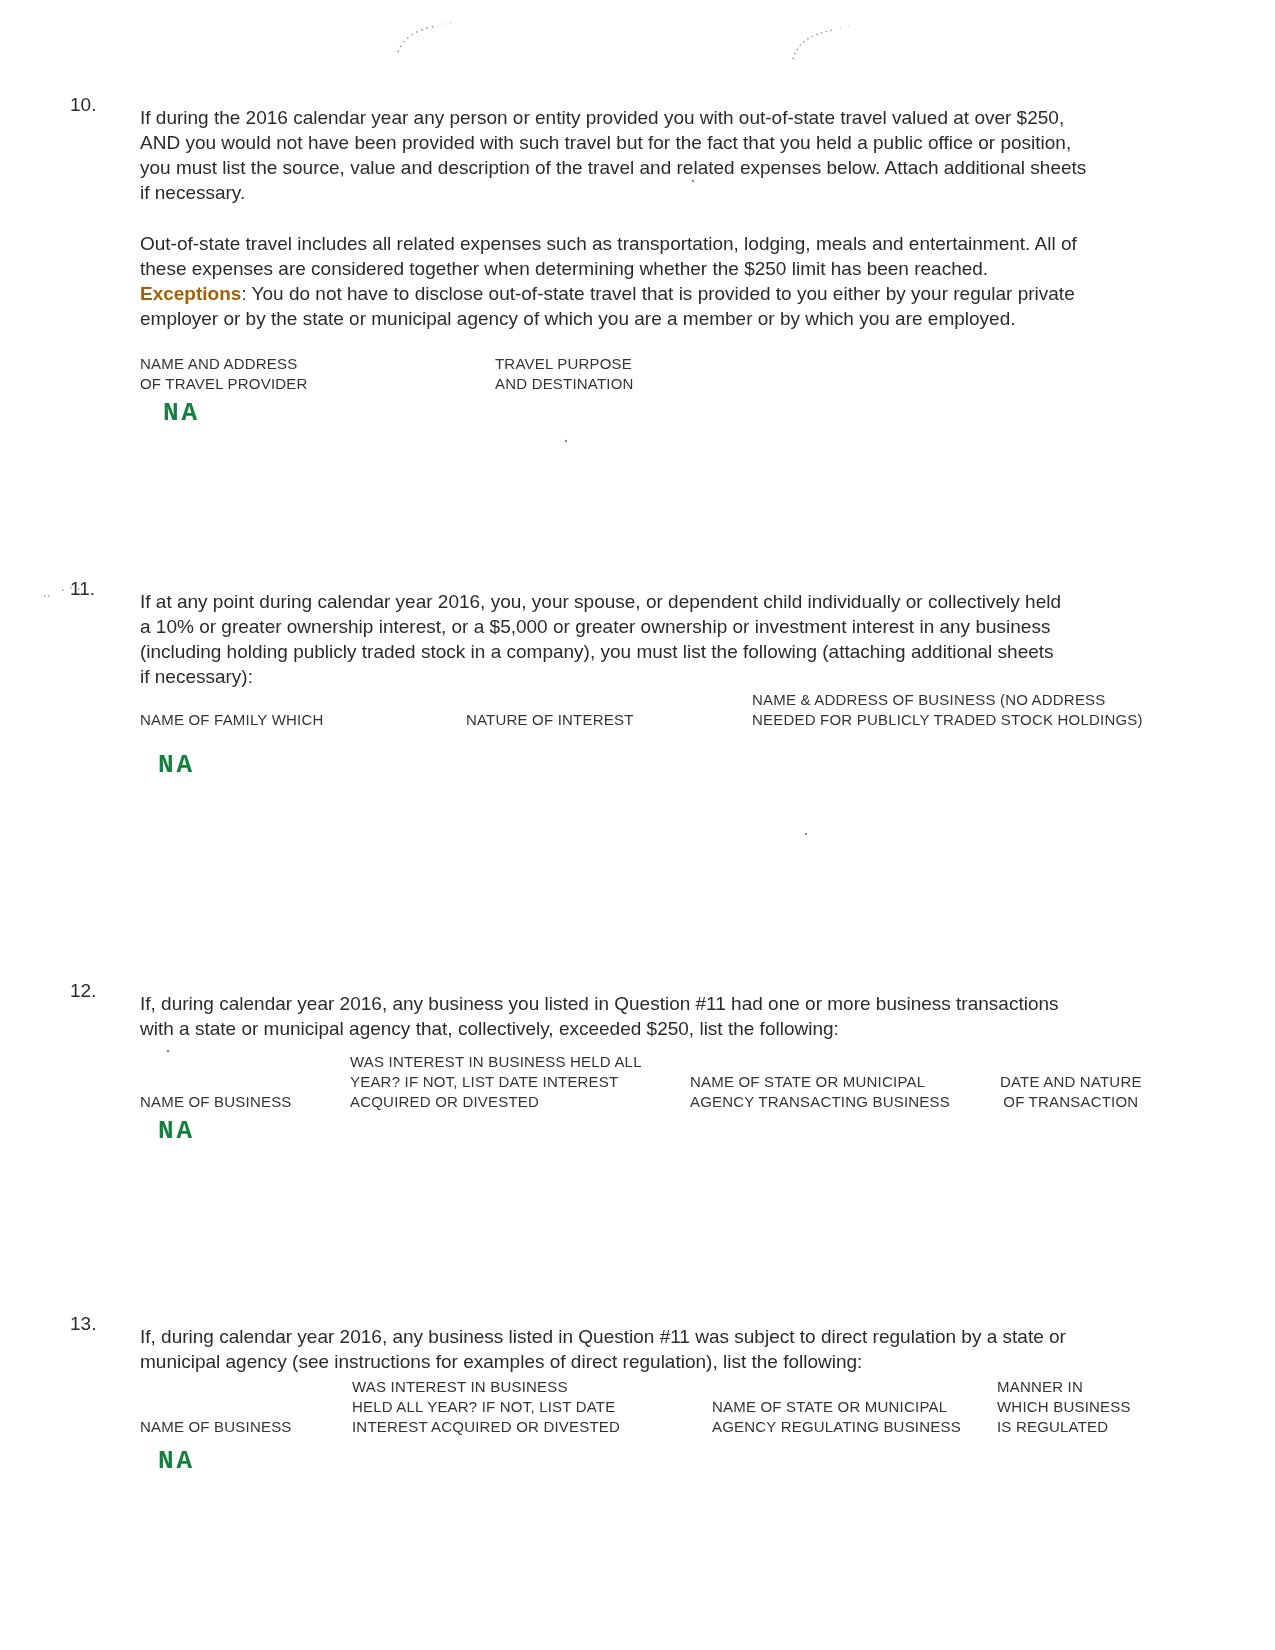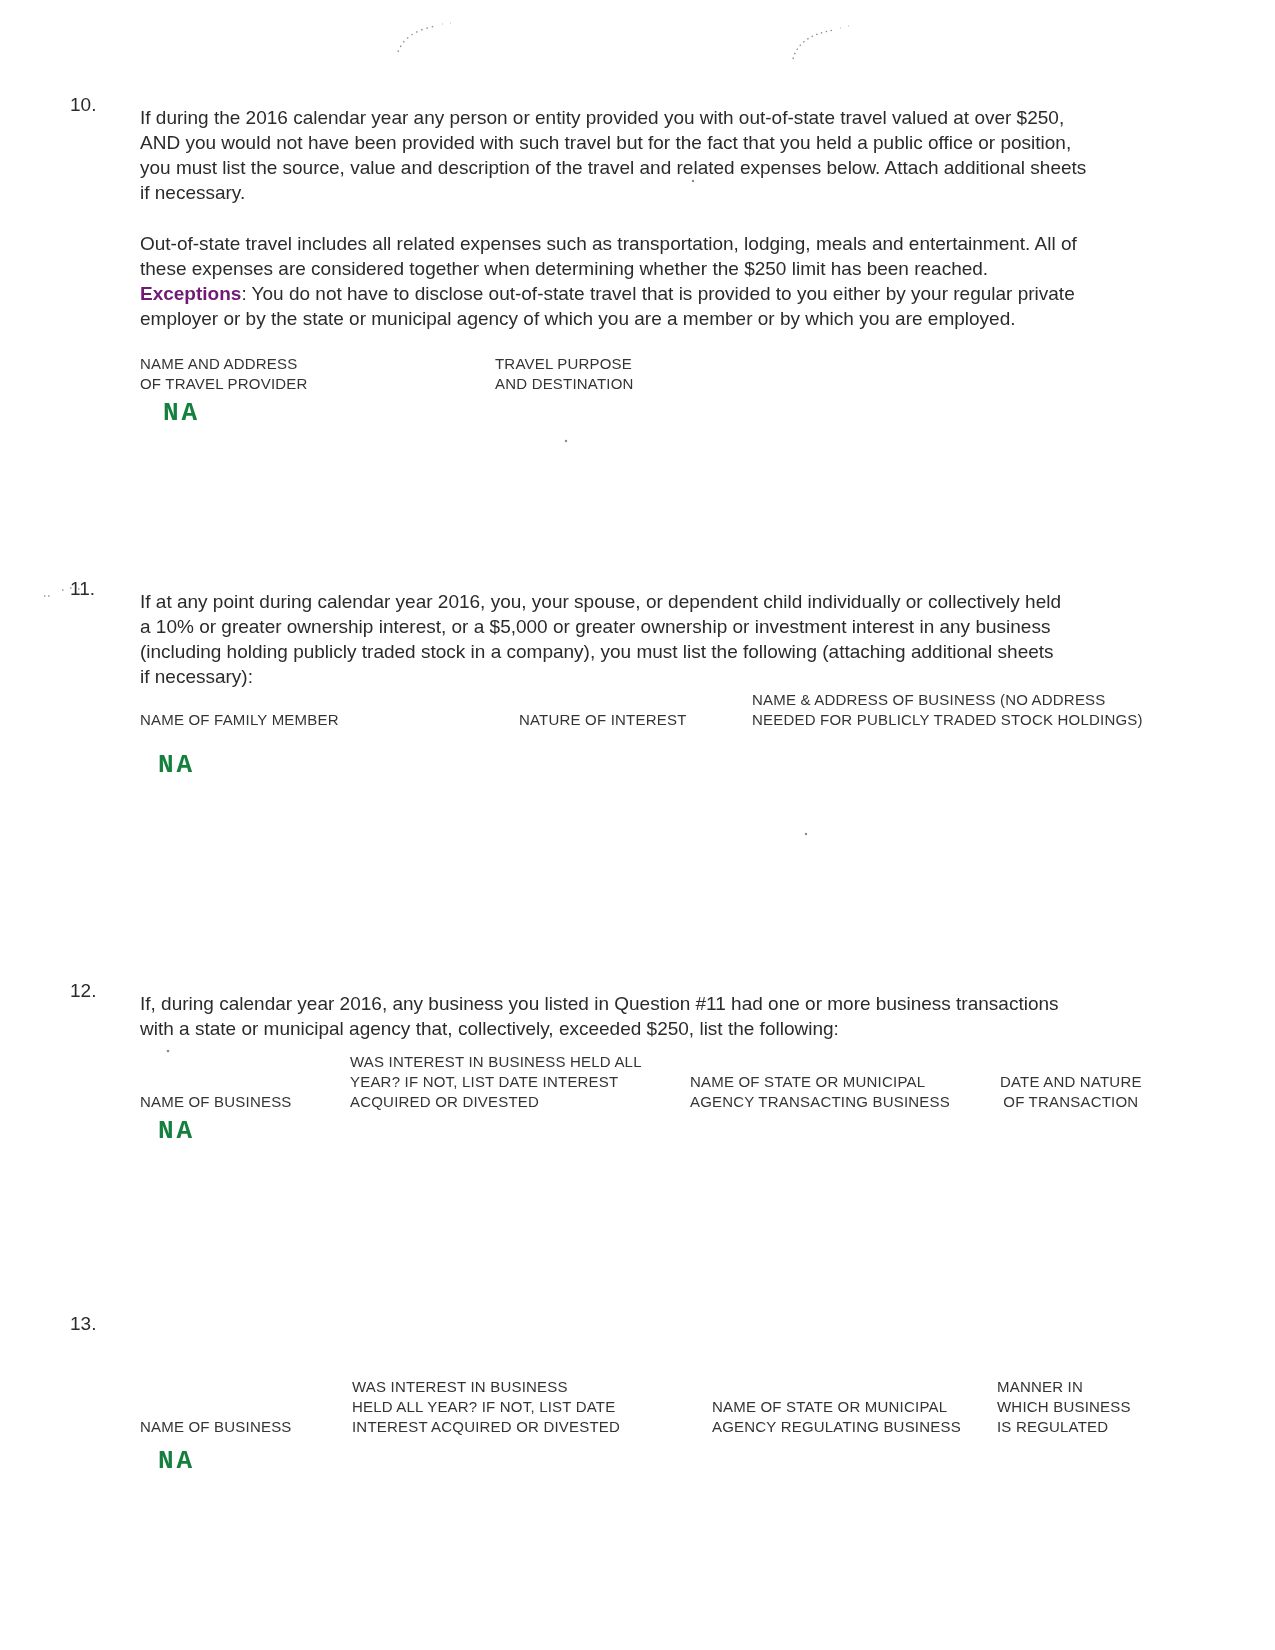"Exceptions" .qbody b { color: #701a75 -> #a16207 }
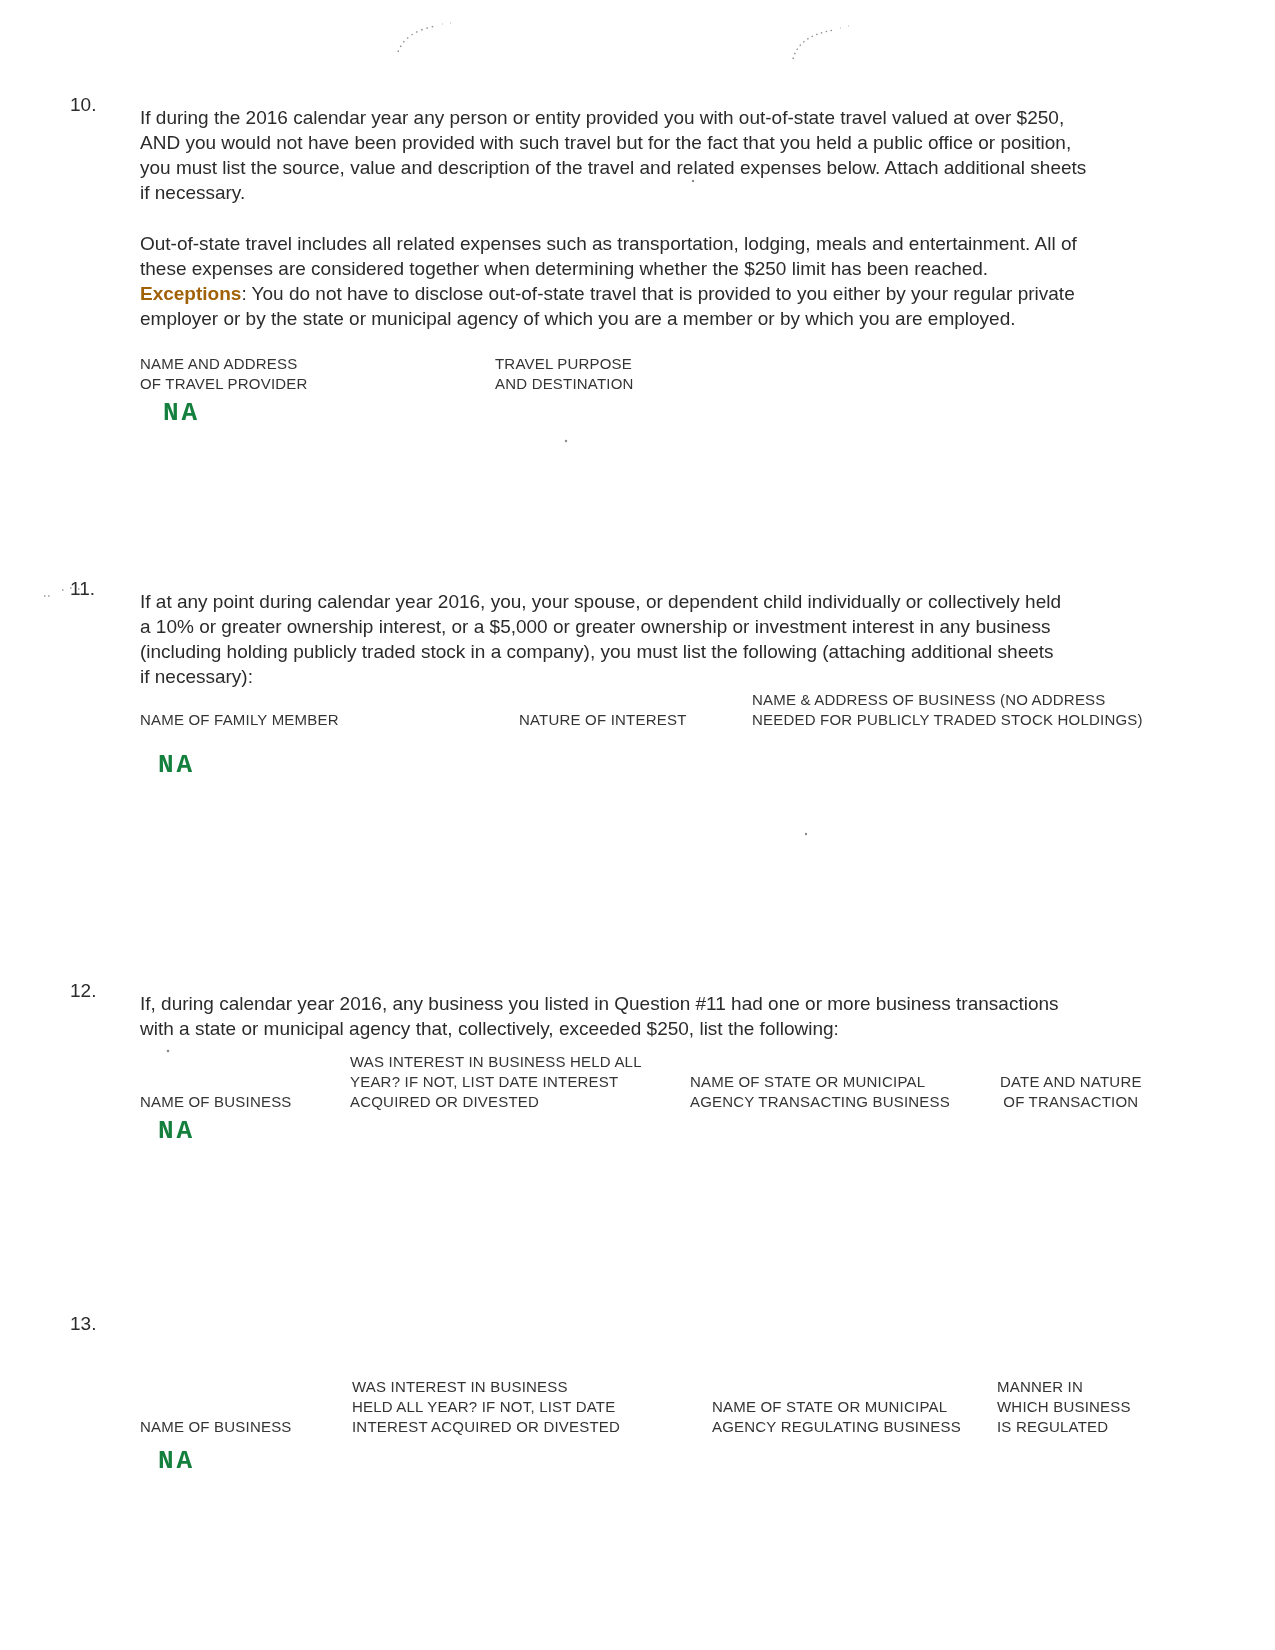"NAME OF FAMILY MEMBER" div.col-hdr { text: MEMBER -> WHICH }
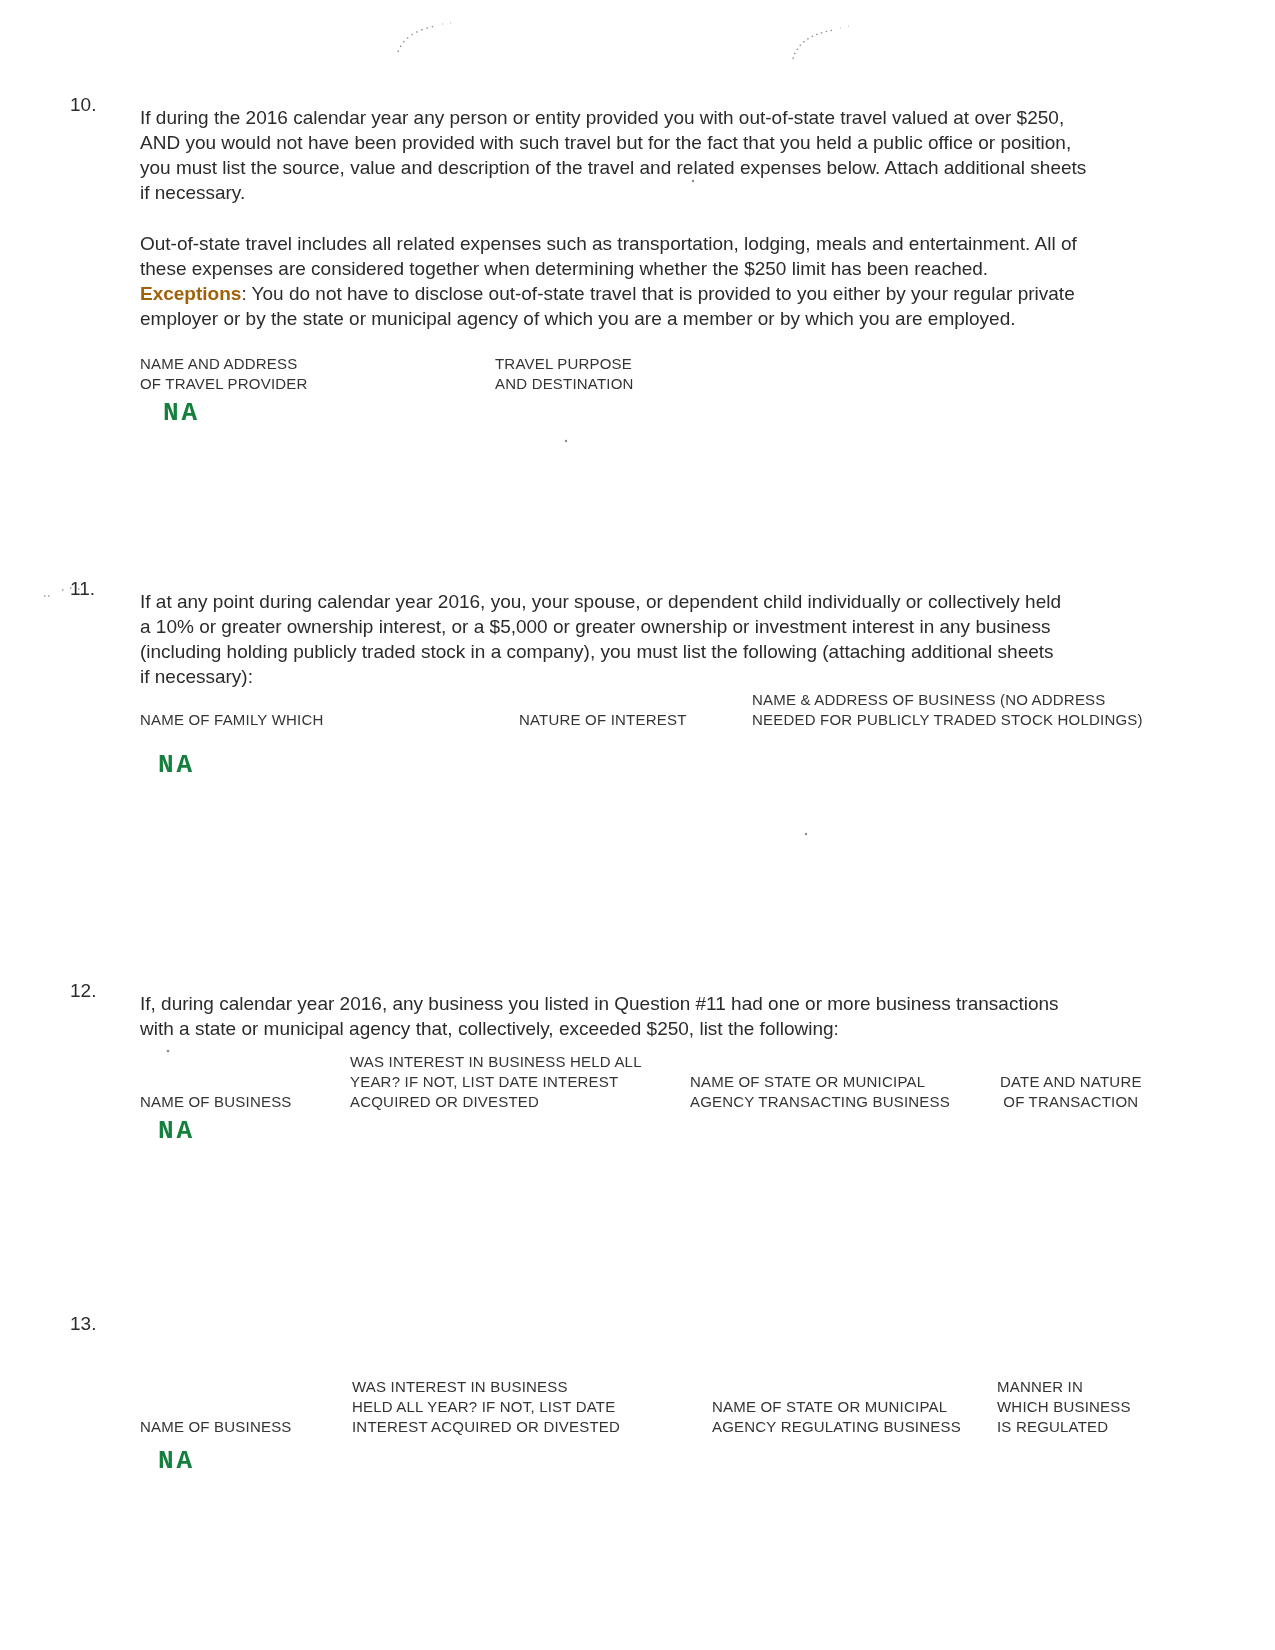"NATURE OF INTEREST" div.col-hdr { left: 519px -> 466px }
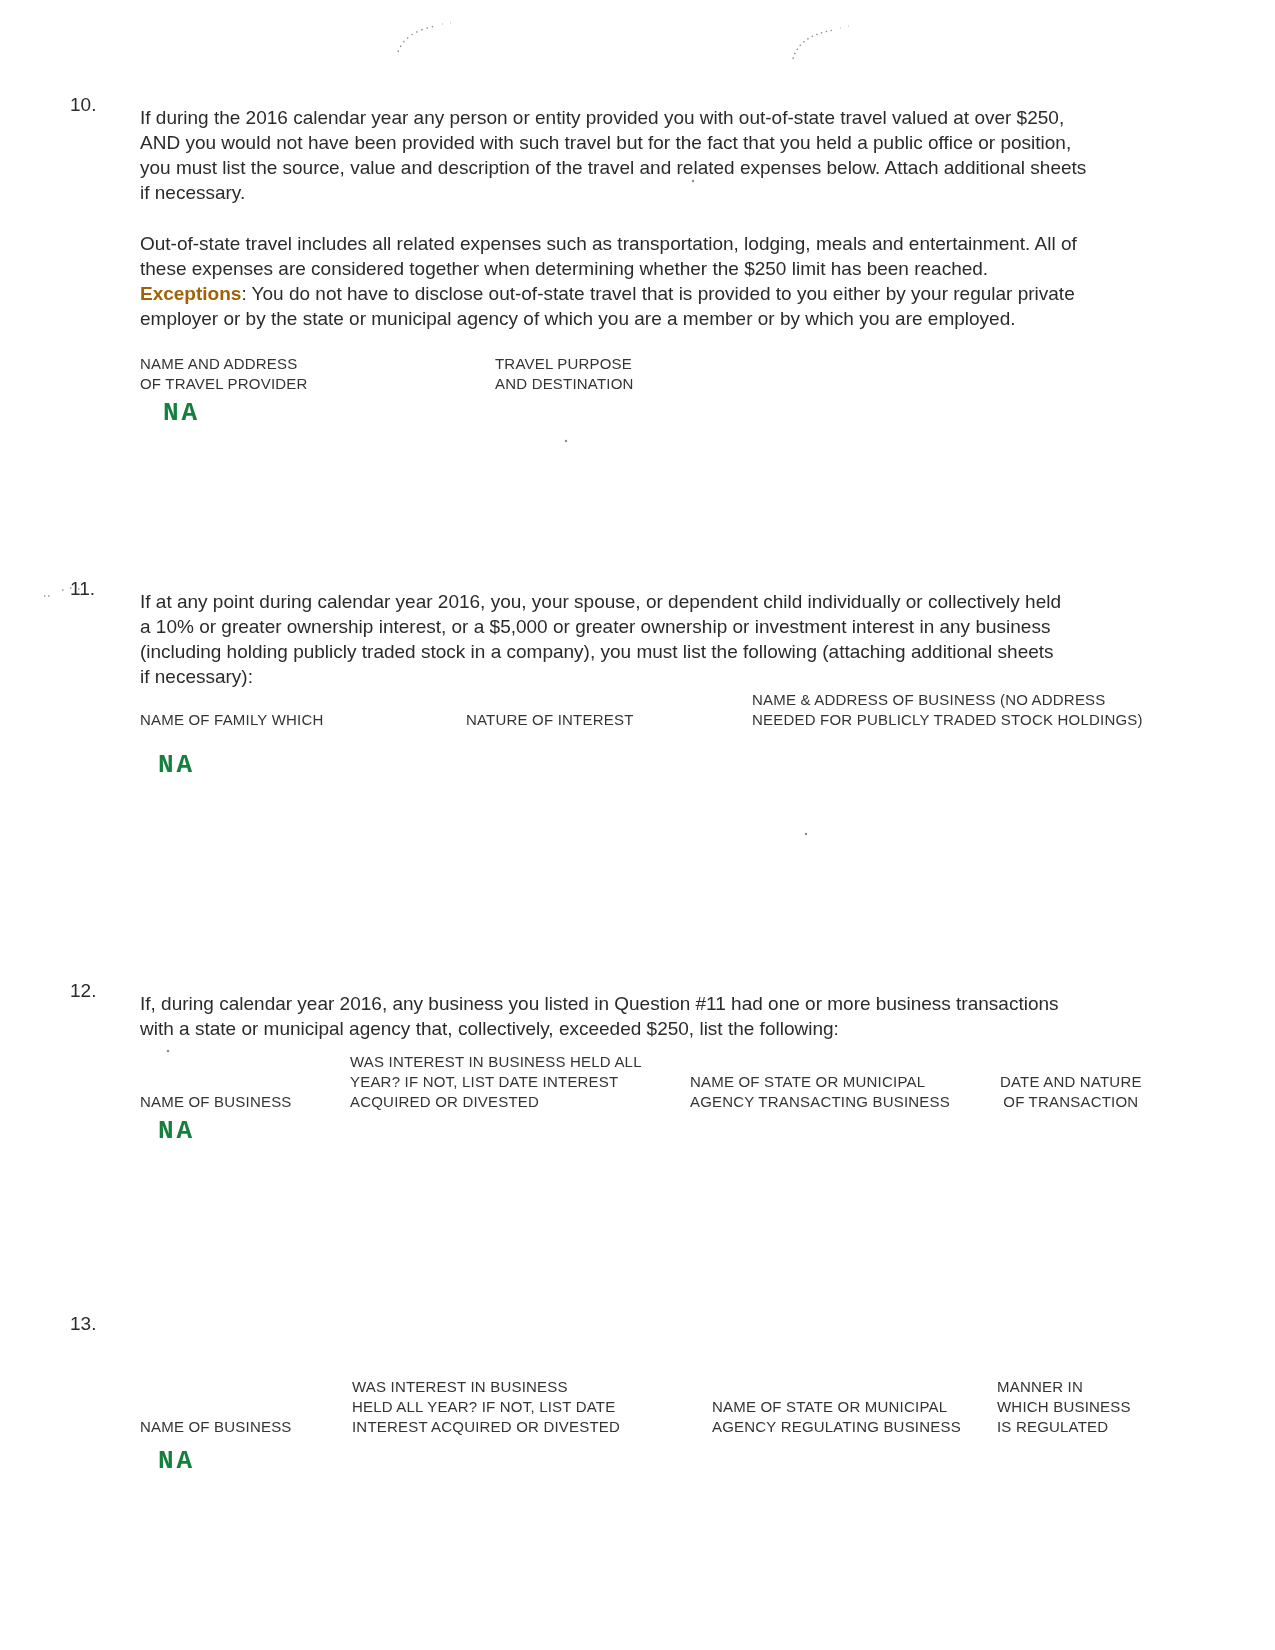"If, during calendar year 2016, any business listed" div.qbody { html: none -> <div> <span>If, during calendar year 2016, any business listed in Question #11 was subject to direct regulation by a state or municipal agency (see instructions for examples of direct regulation), list the following:</span> </div> }
